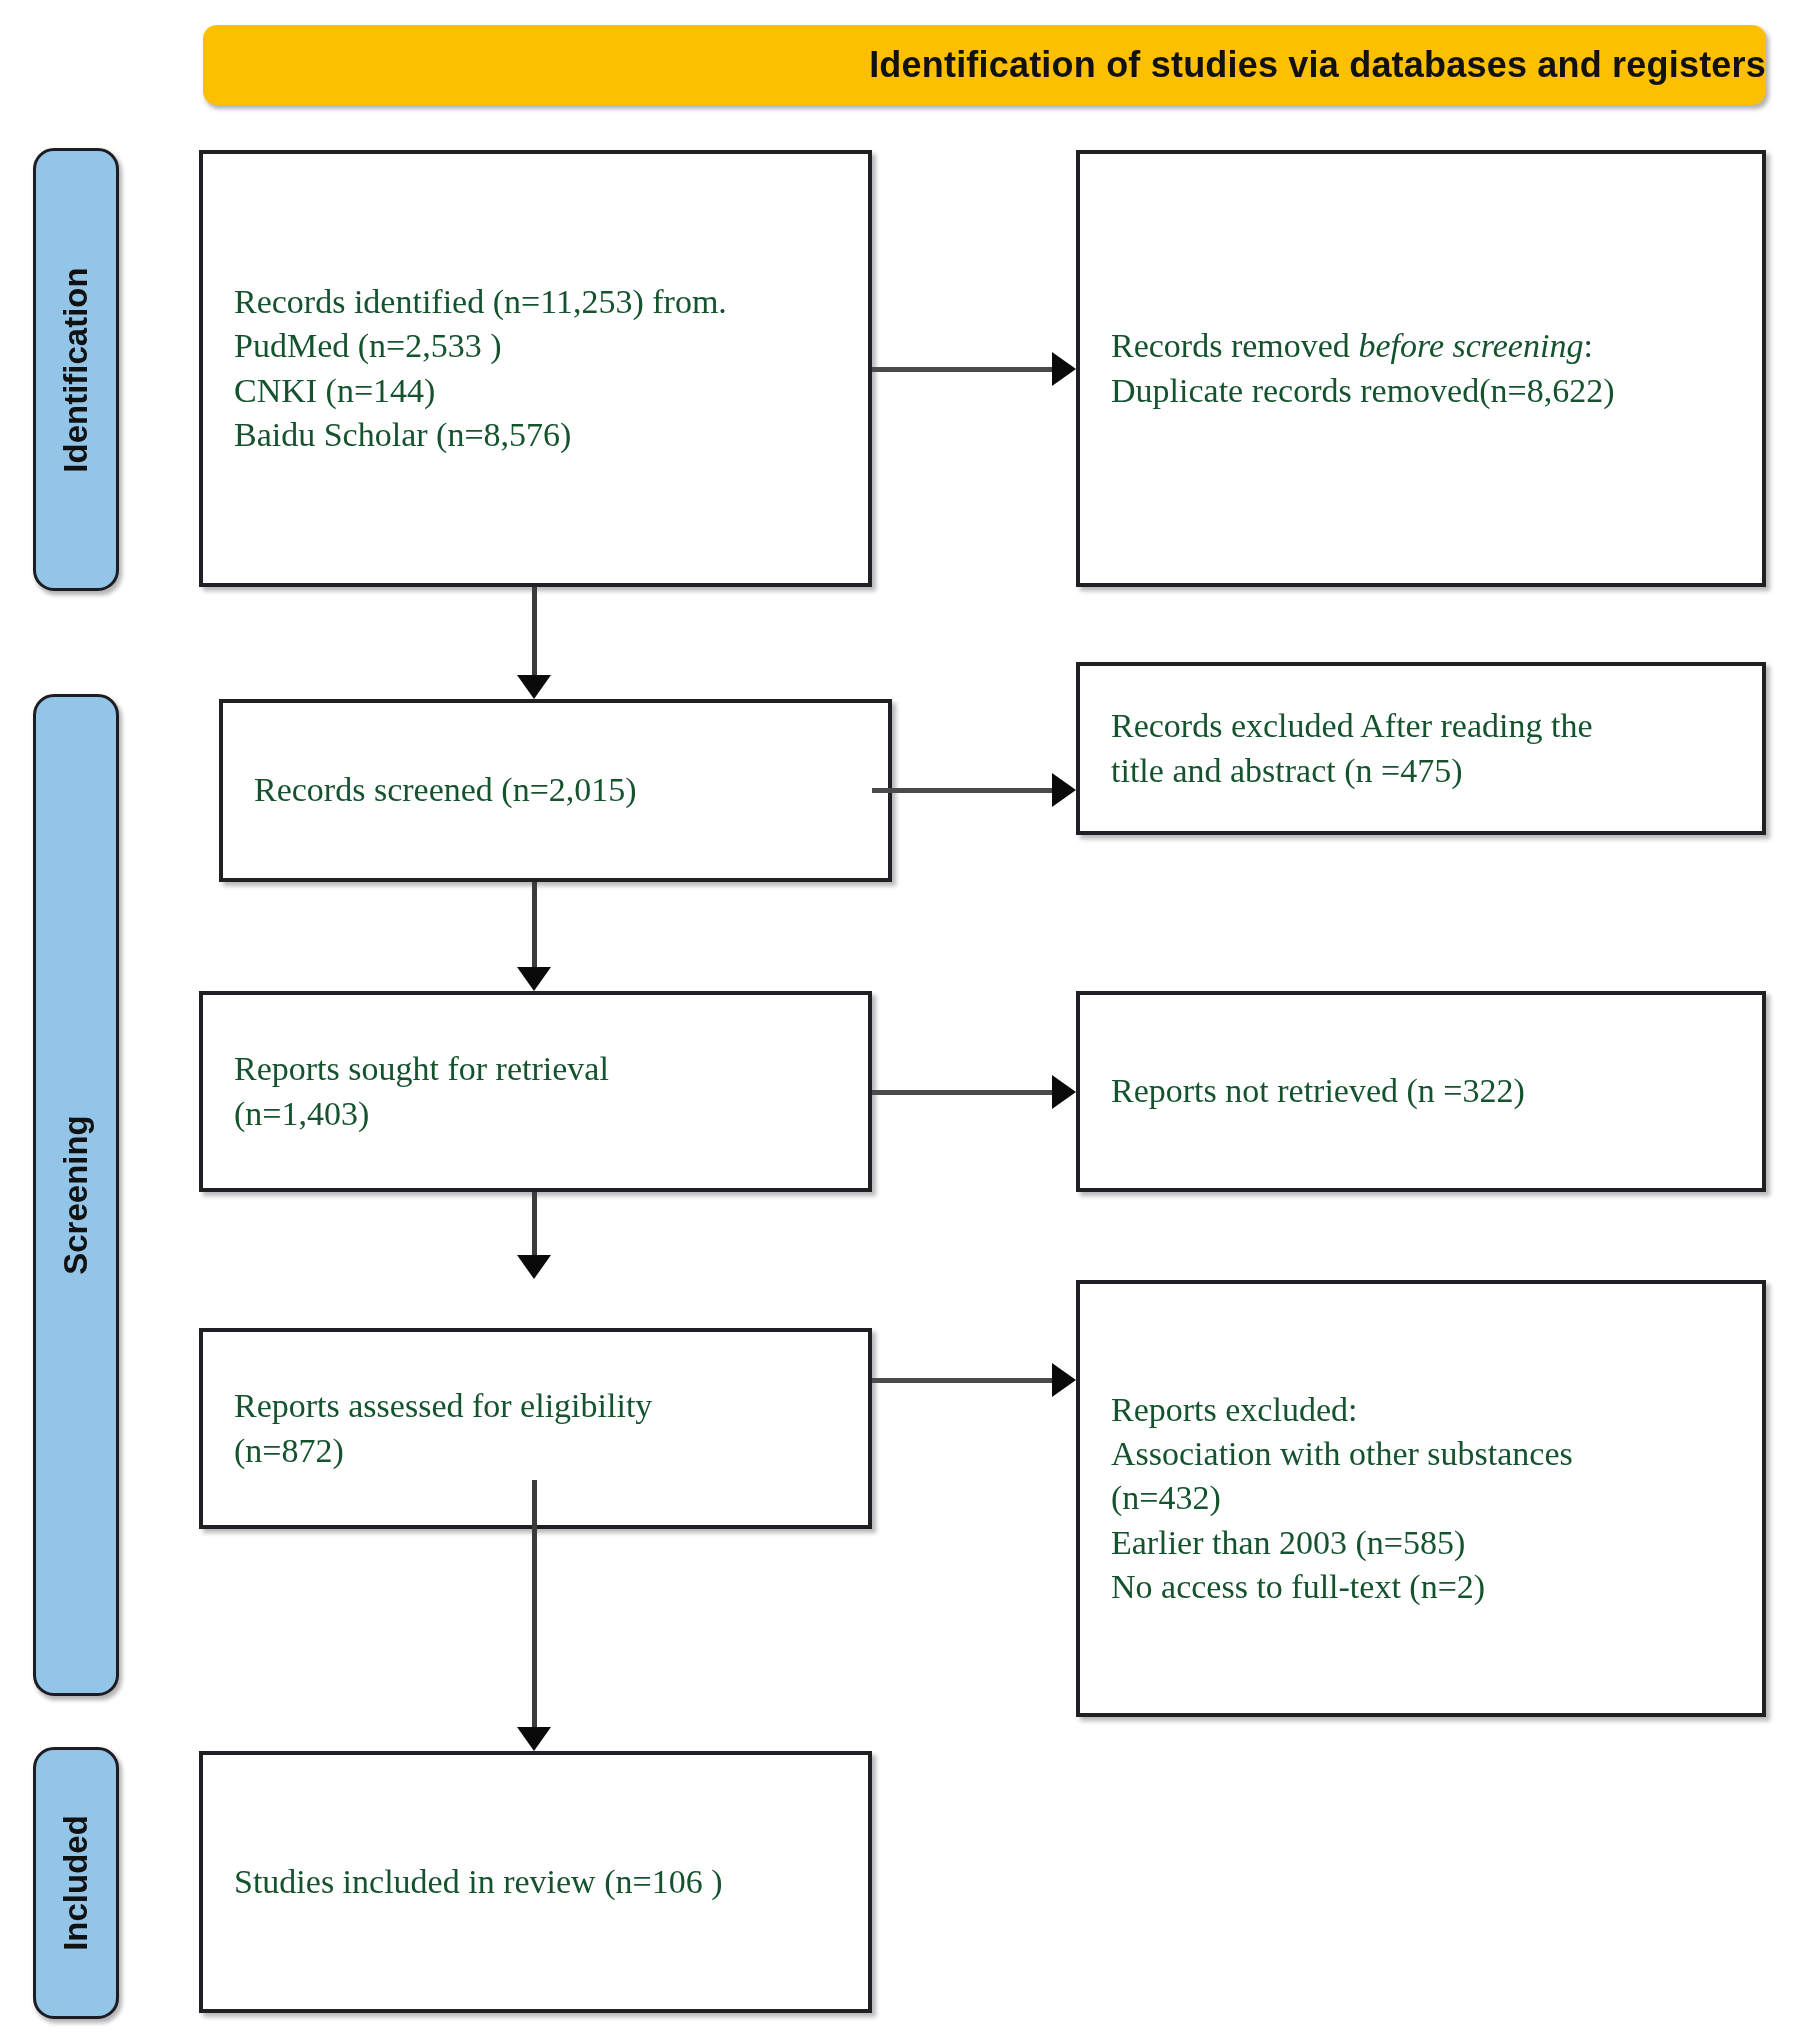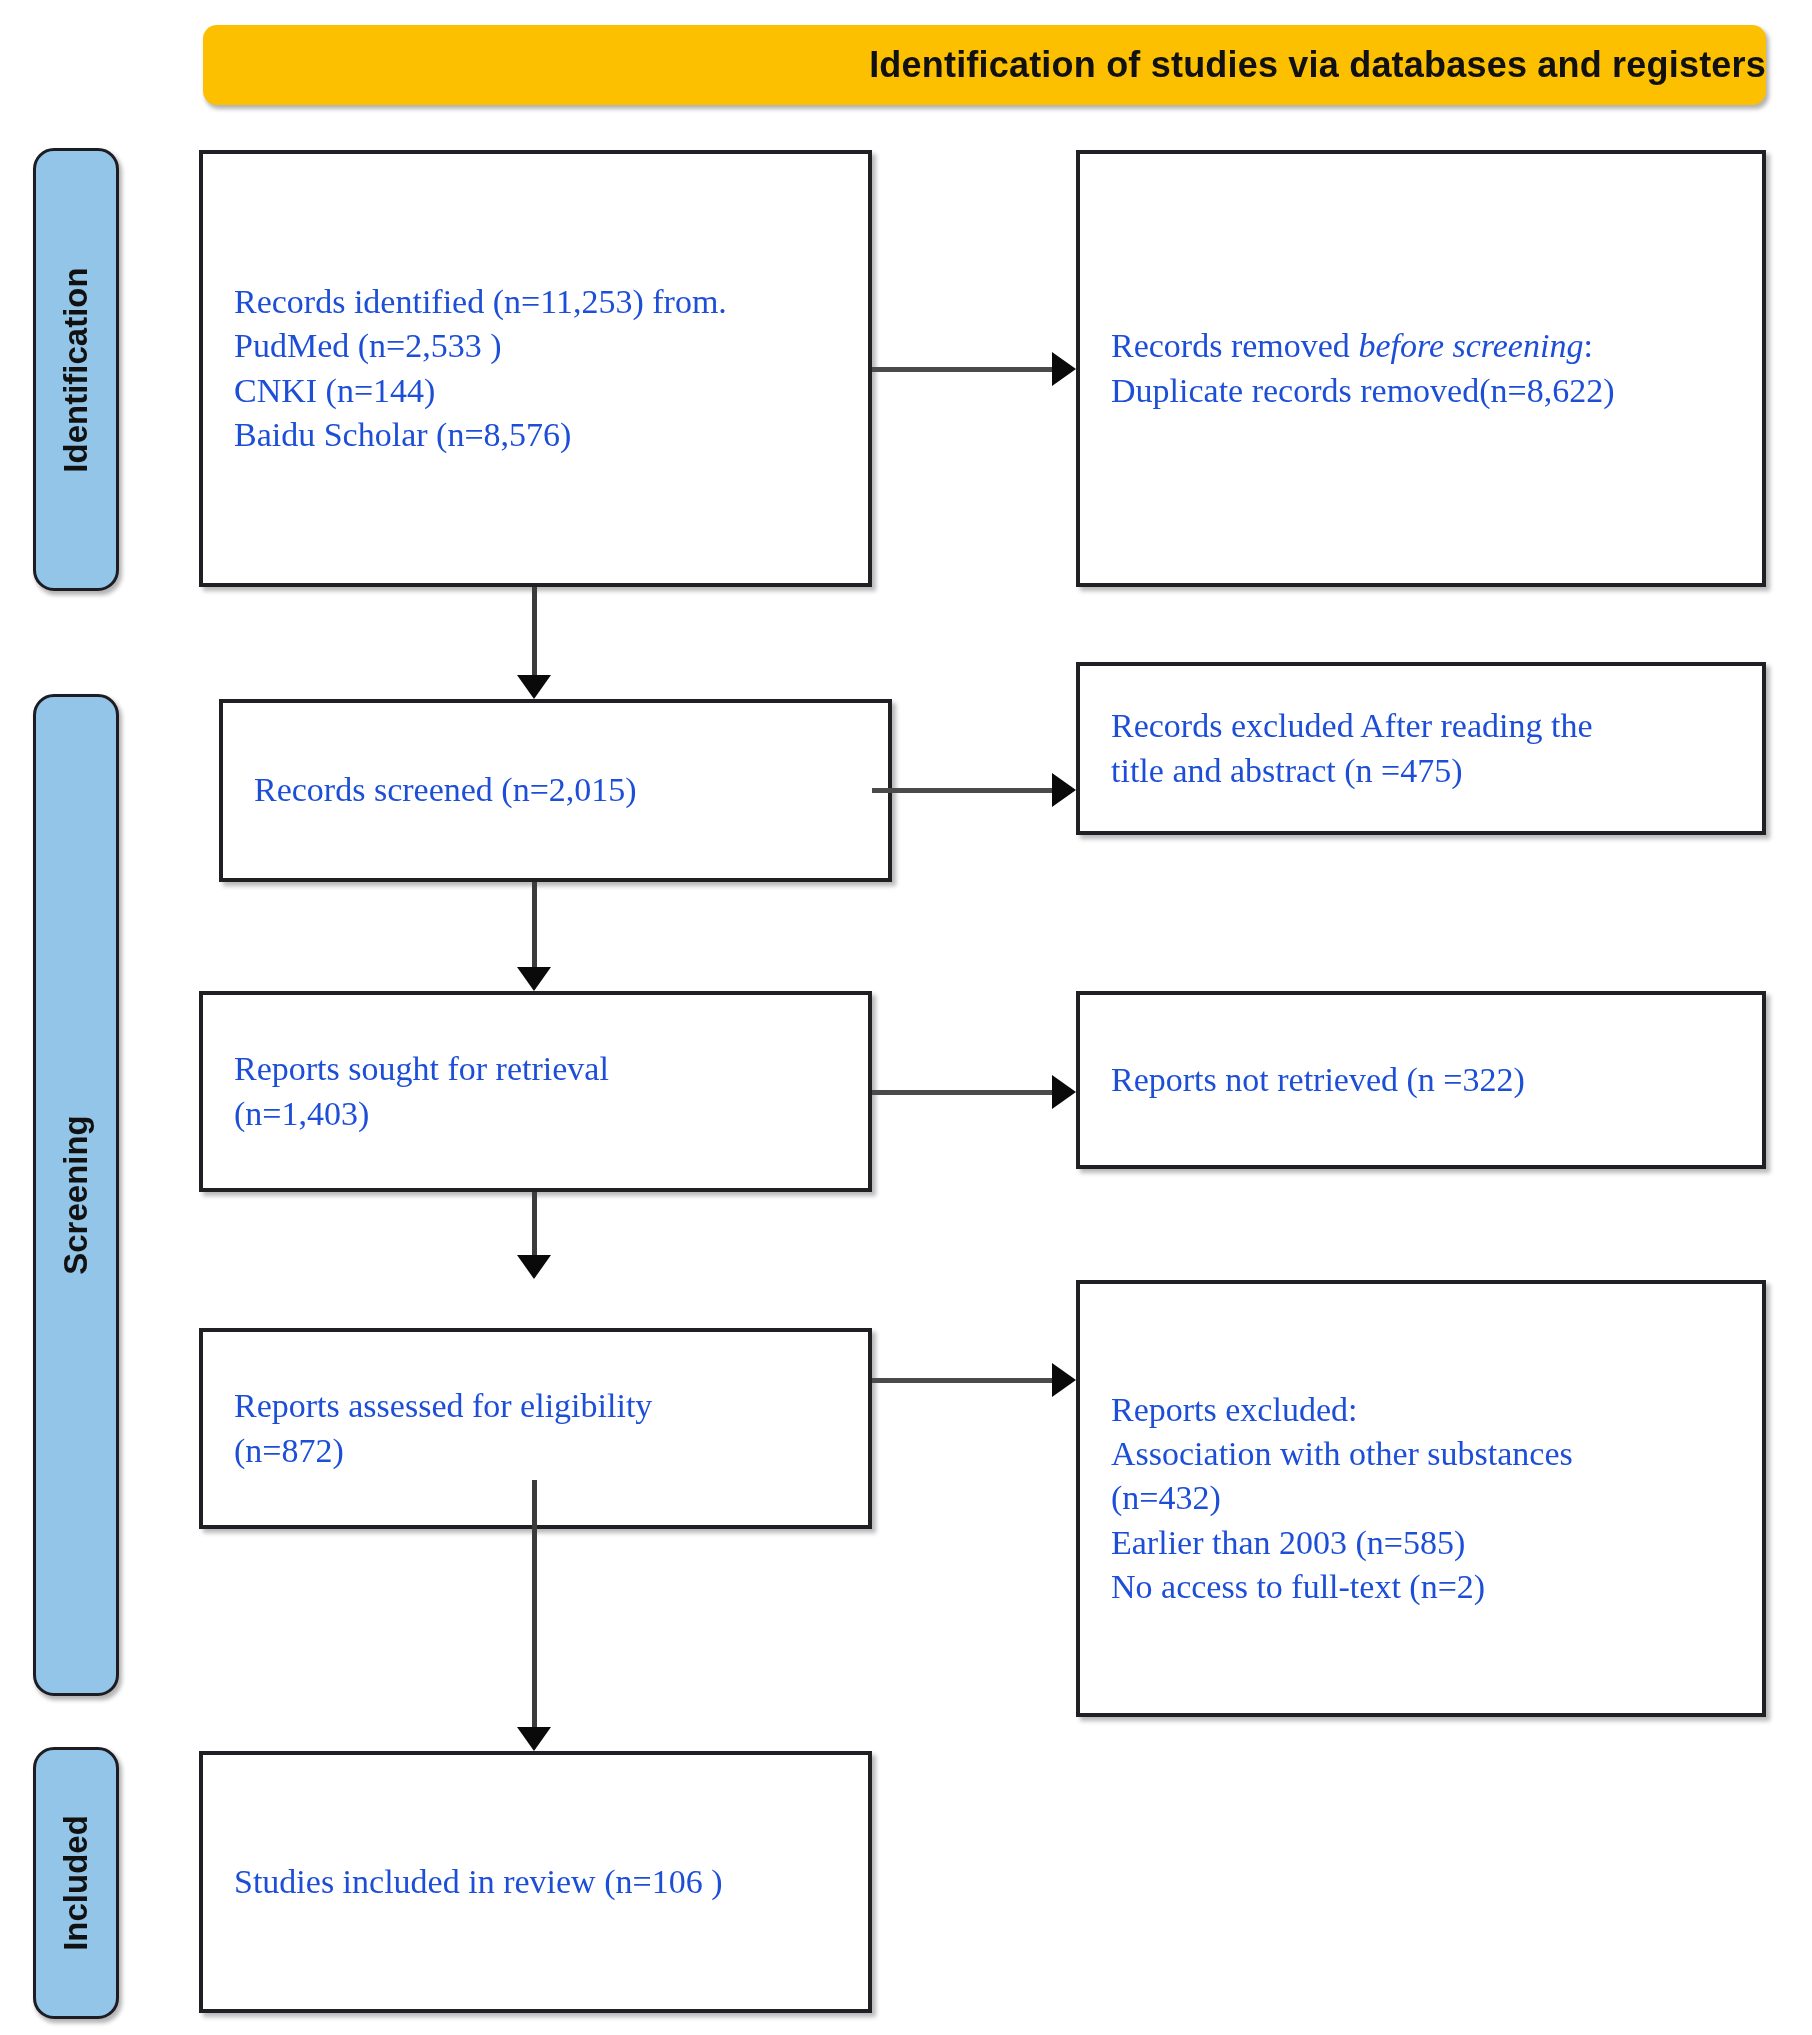"Records identified (n=11,253) from." .box-text { color: #1d4ed8 -> #14532d }
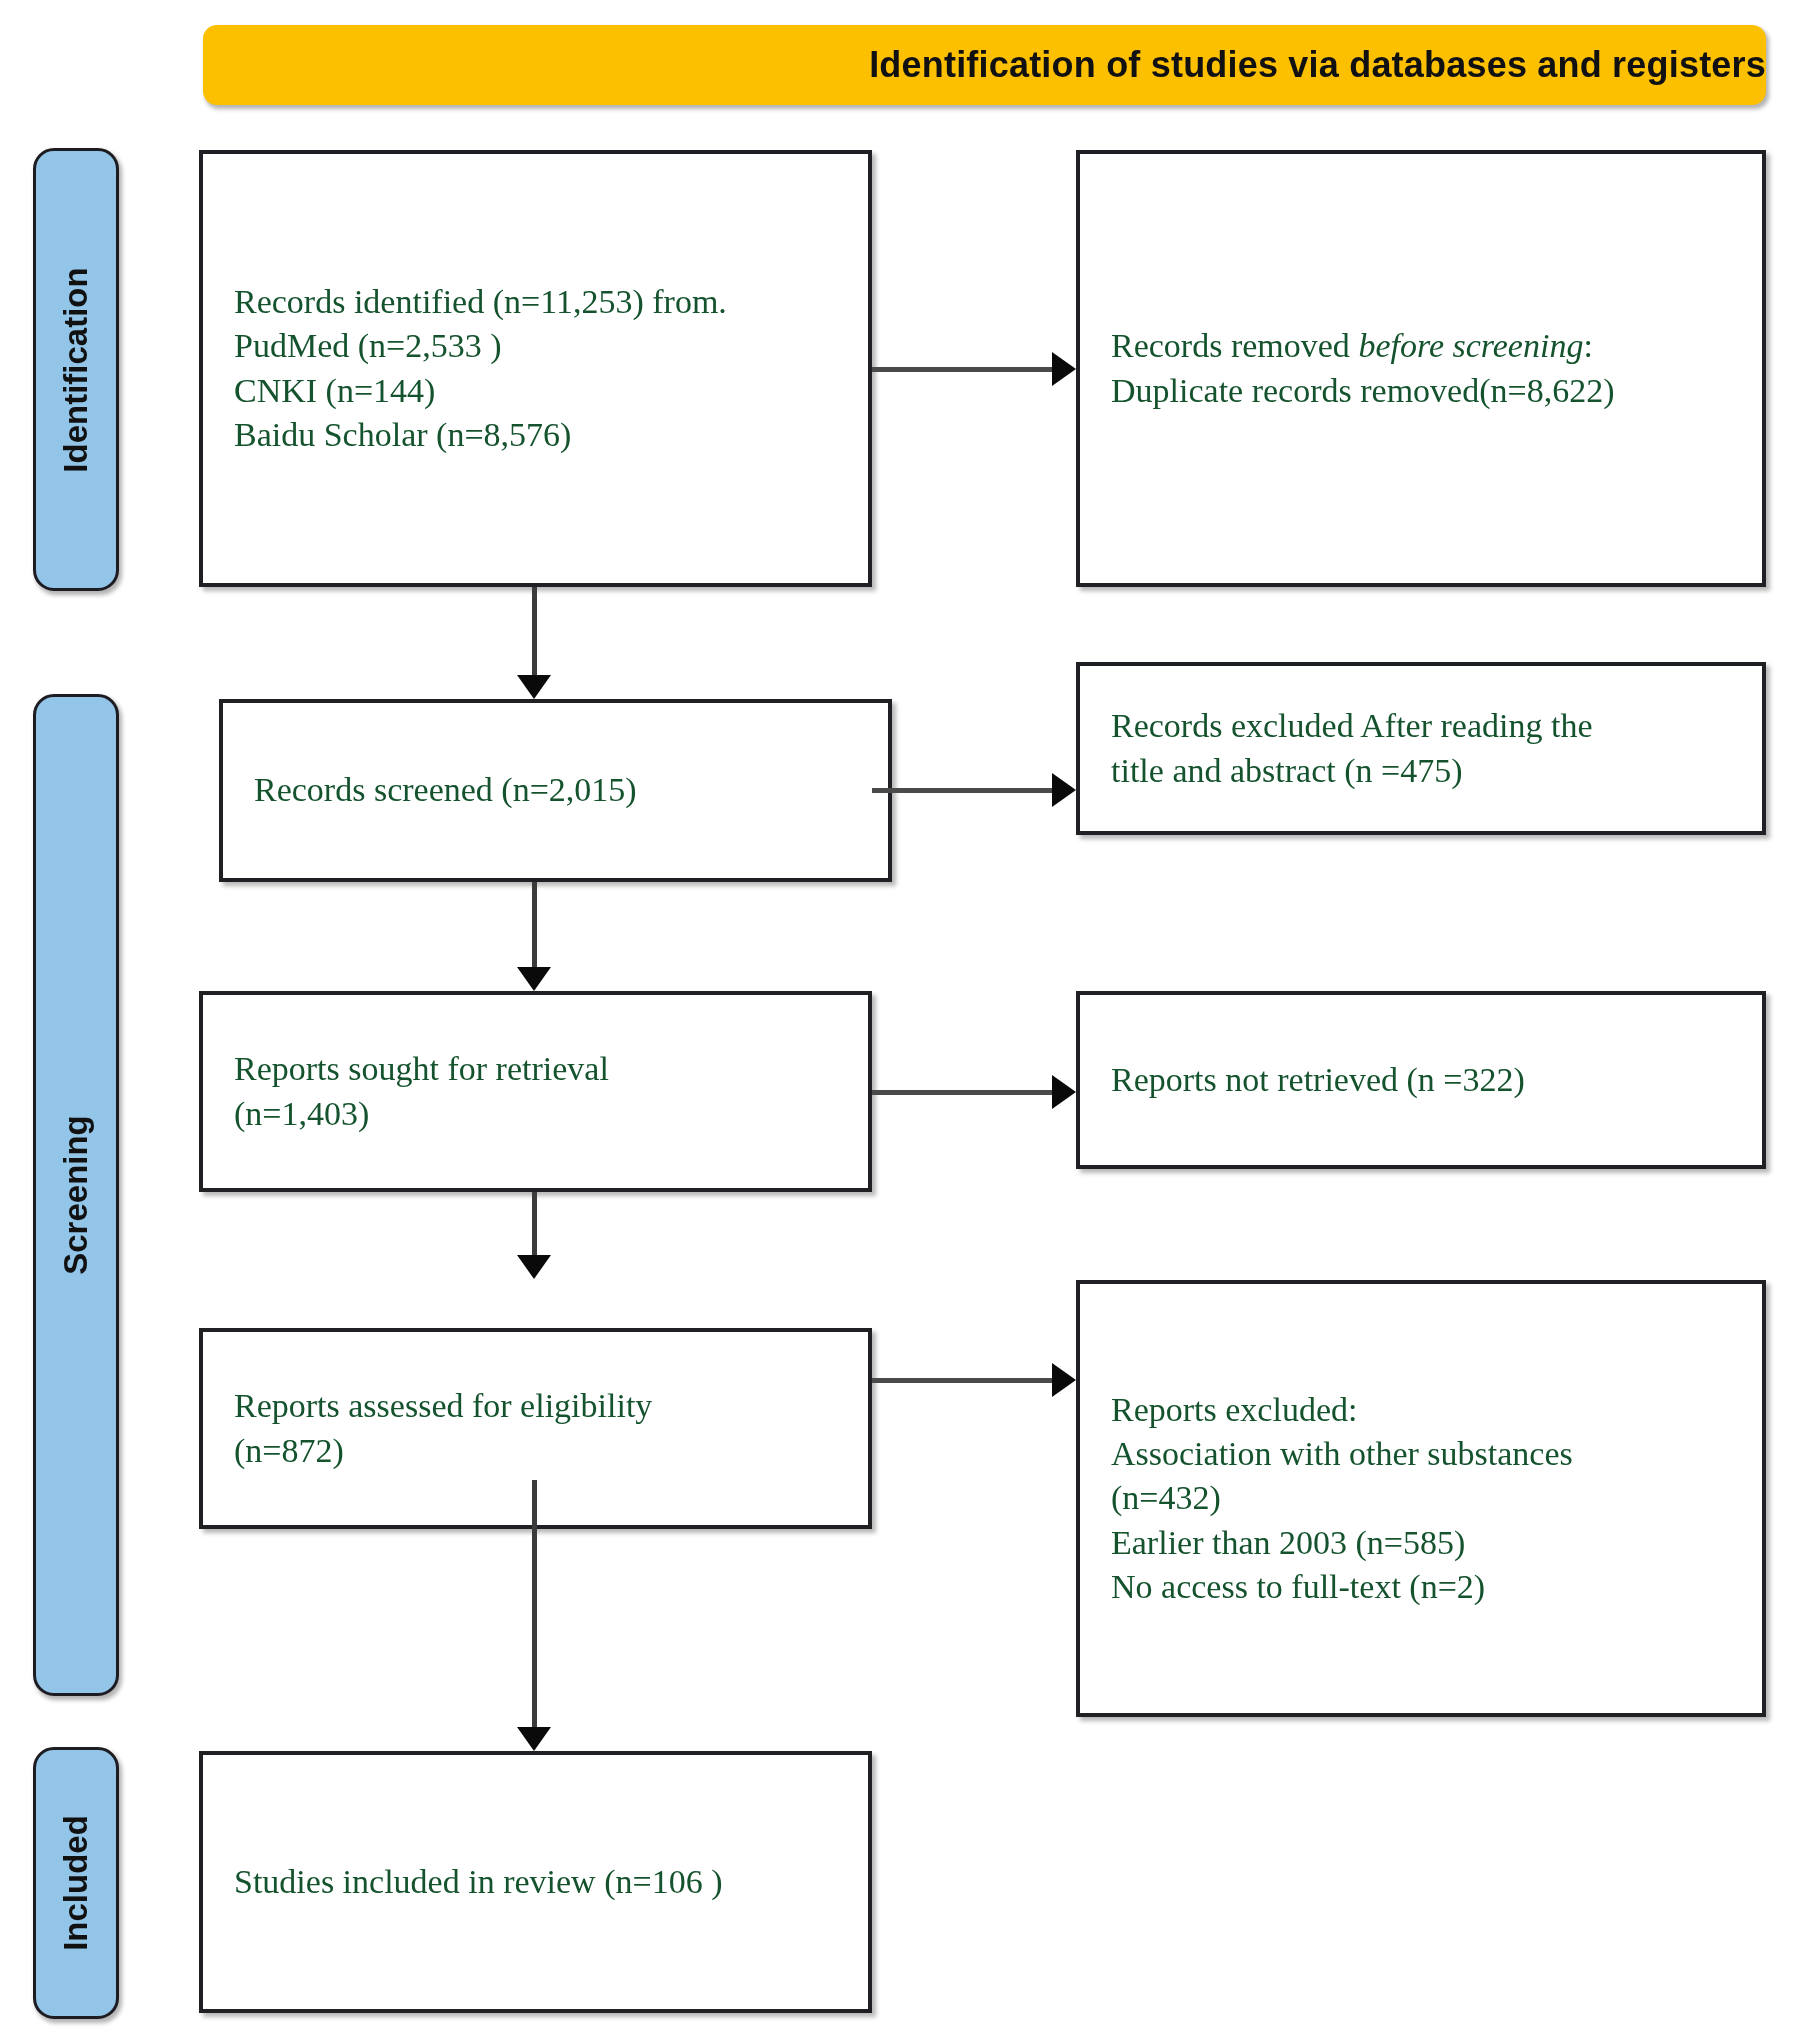"Reports not retrieved (n =322)" #box-notretrieved { height: 178px -> 201px }
